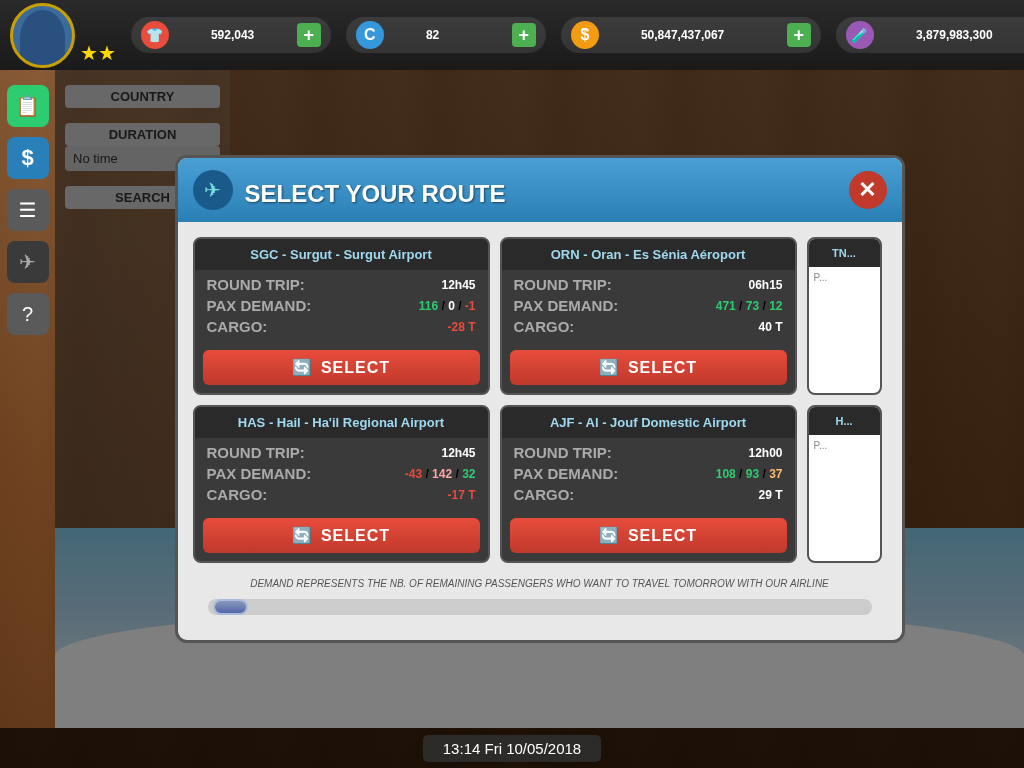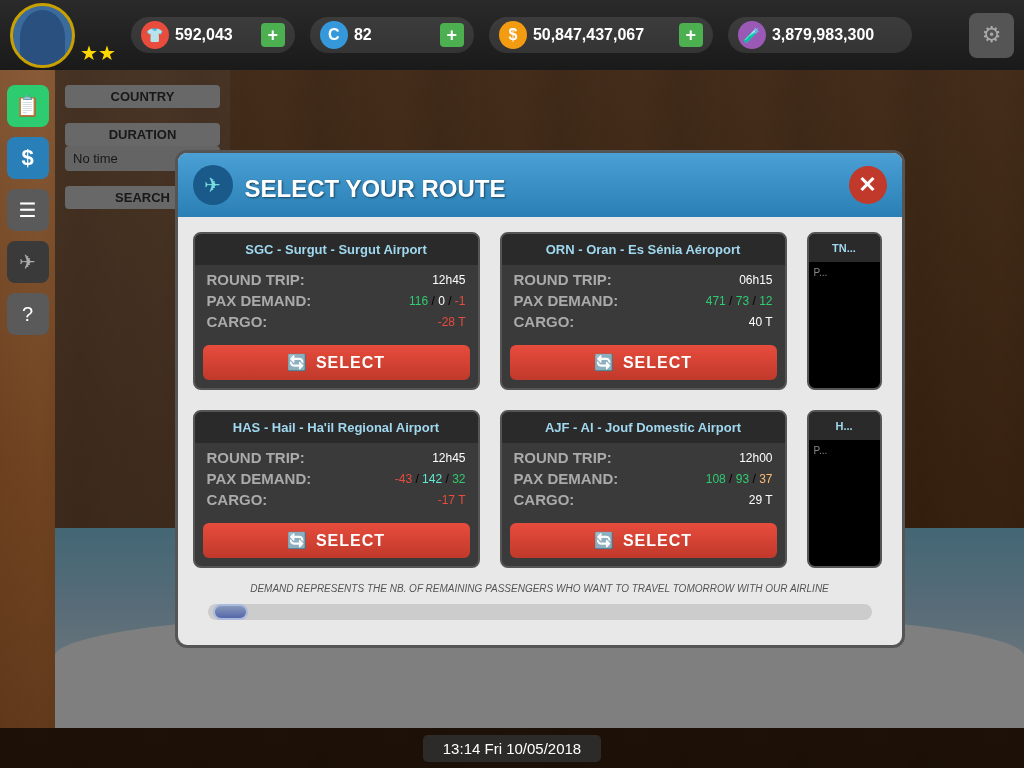"592,043" .resource-value { font-size: 16px -> 12px; margin-left: none -> 36px }
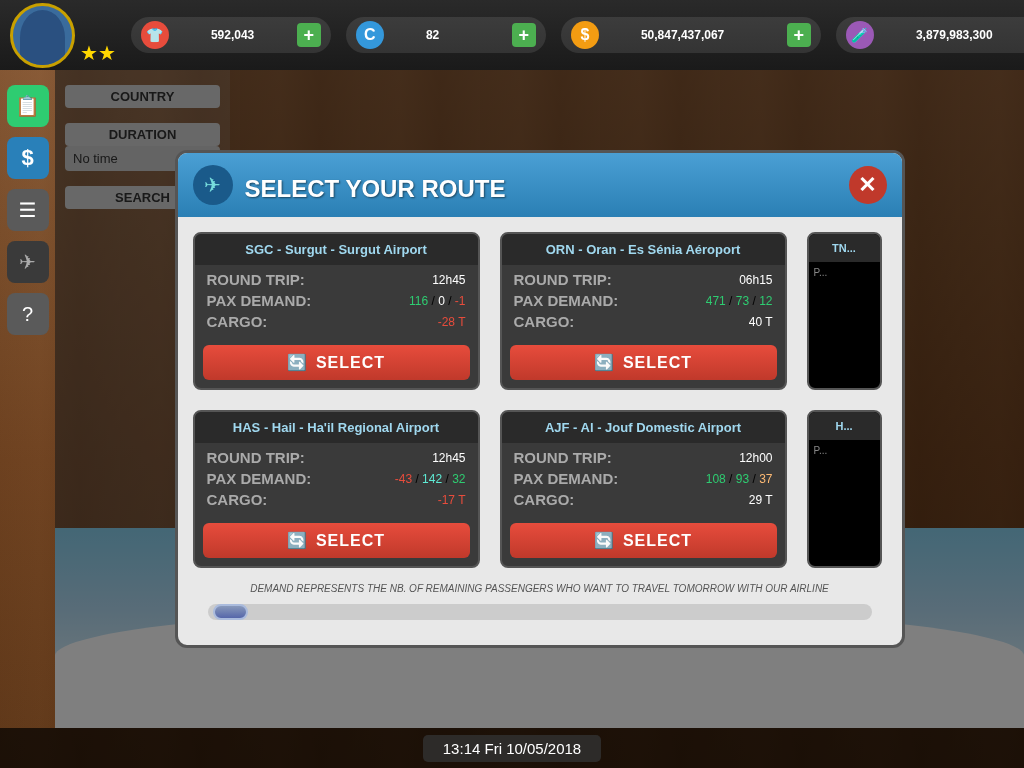"SGC - Surgut - Surgut" .route-grid { gap: 20px -> 10px }
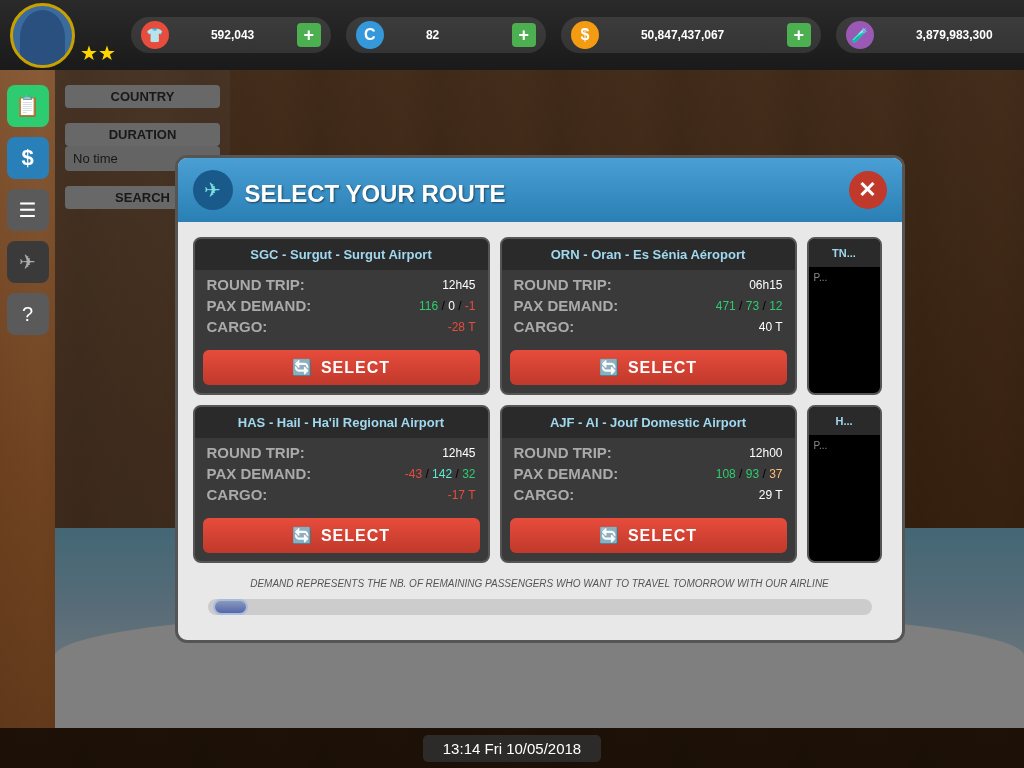"TN..." .route-card-partial { background: #000000 -> #ffffff }
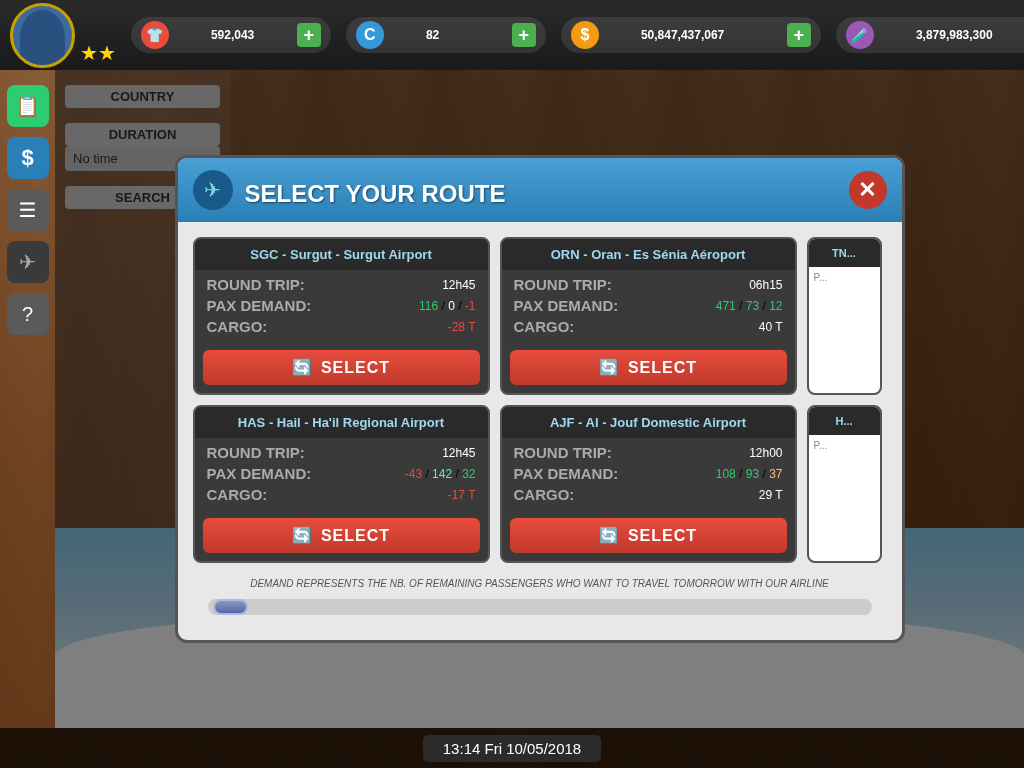"12h45" .route-info-value { font-weight: normal -> bold }
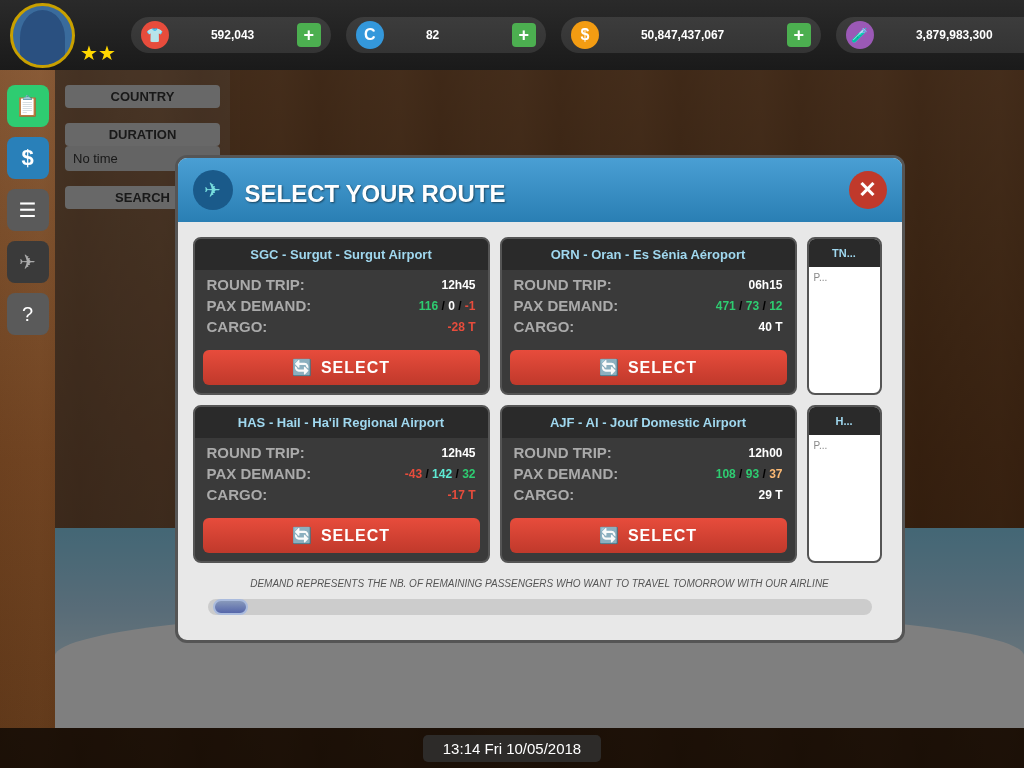"142" span { color: #5eead4 -> #fca5a5 }
